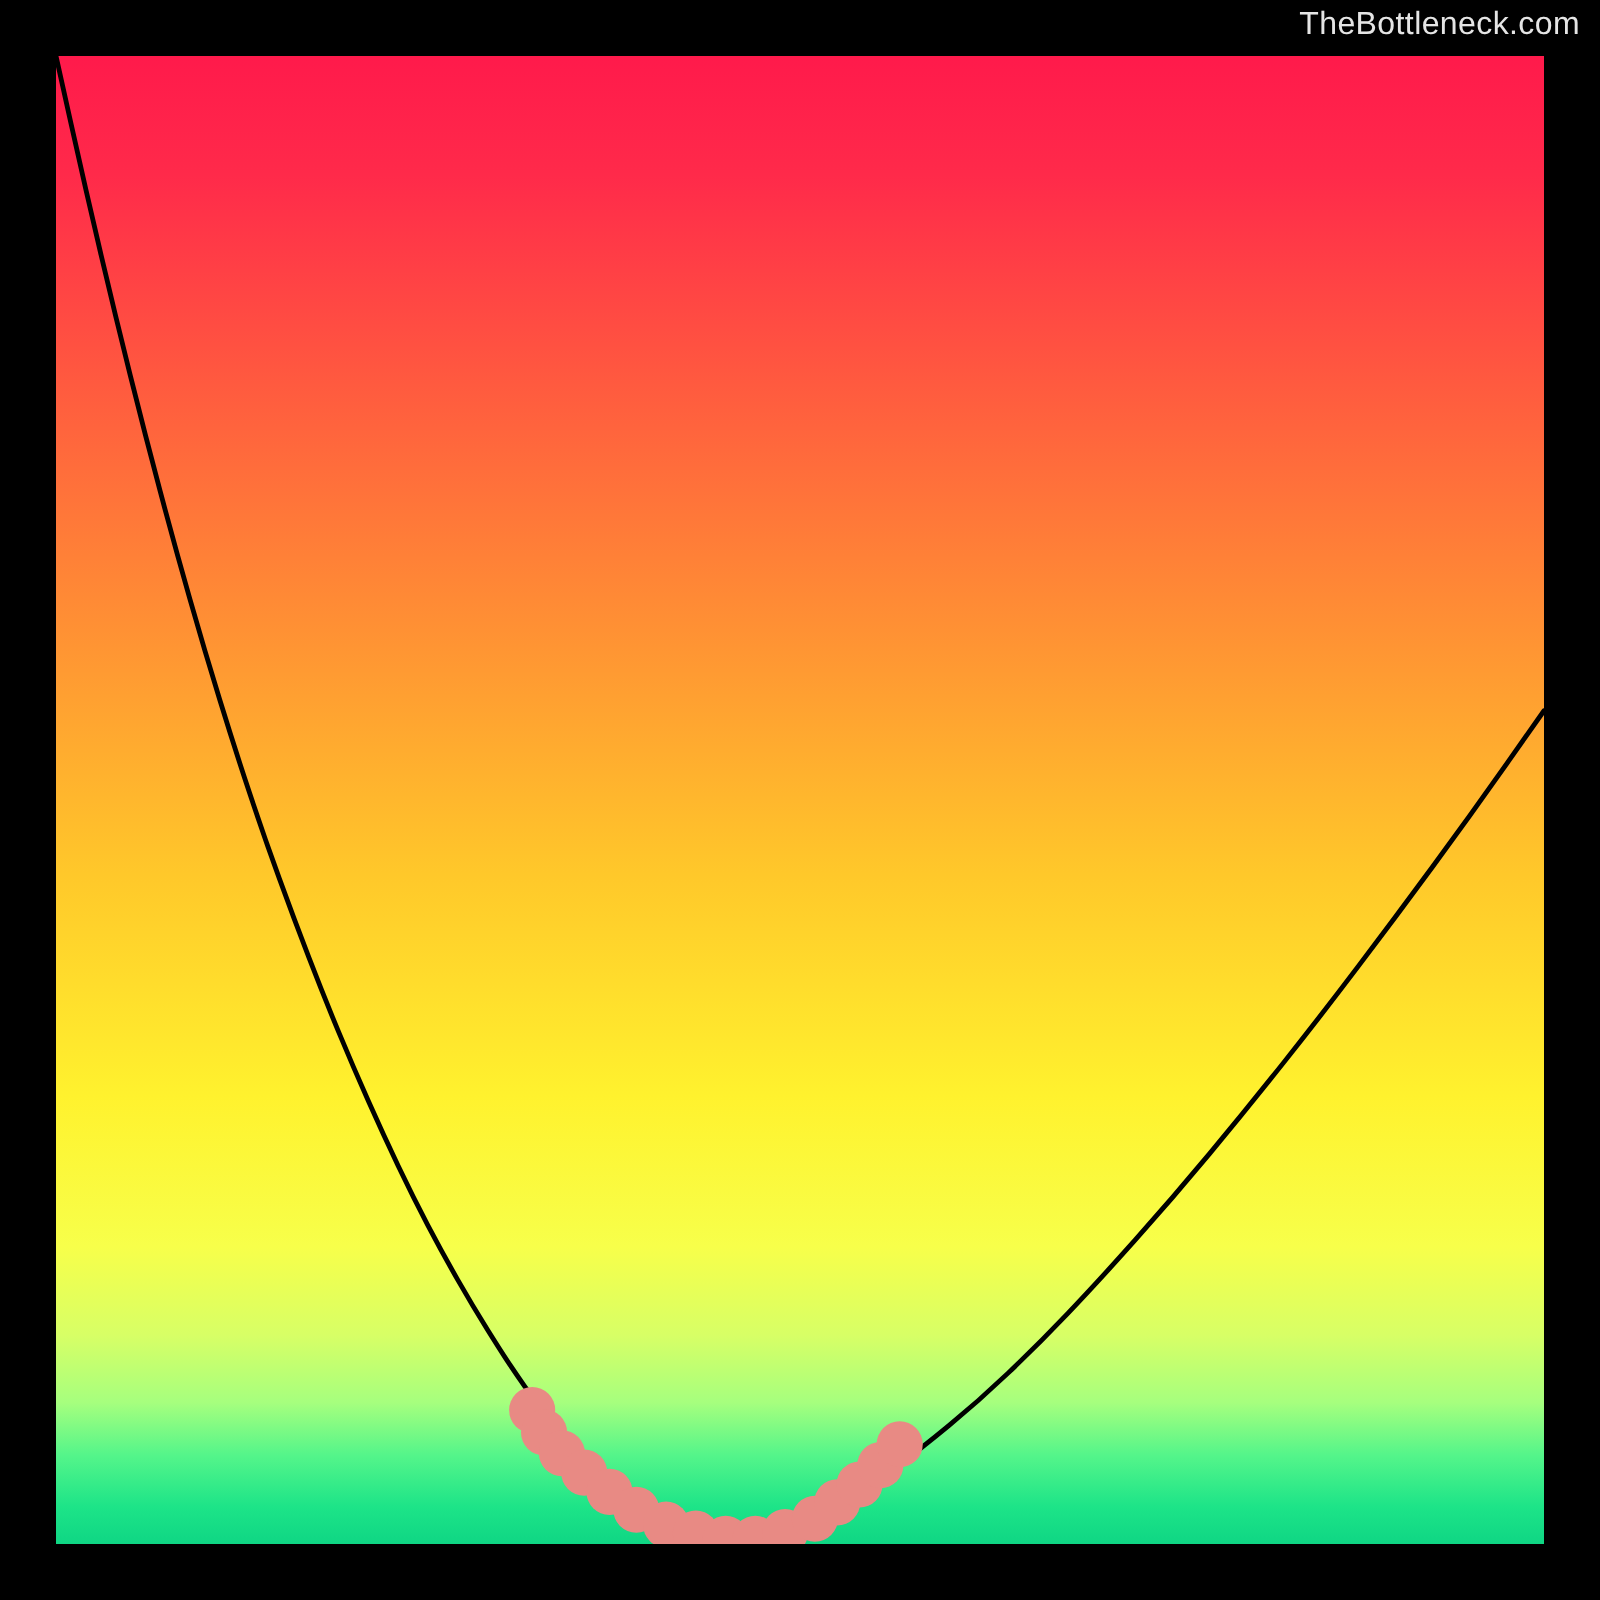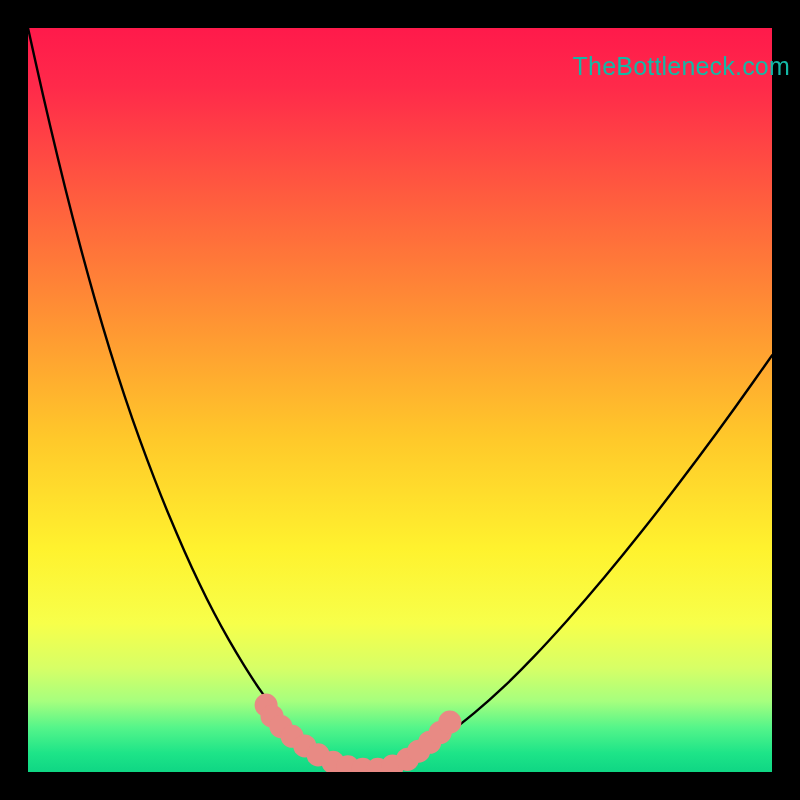"TheBottleneck.com" .watermark { color: #14b8a6 -> #e5e5e5; font-size: 25px -> 16px; margin-top: 48px -> none }
